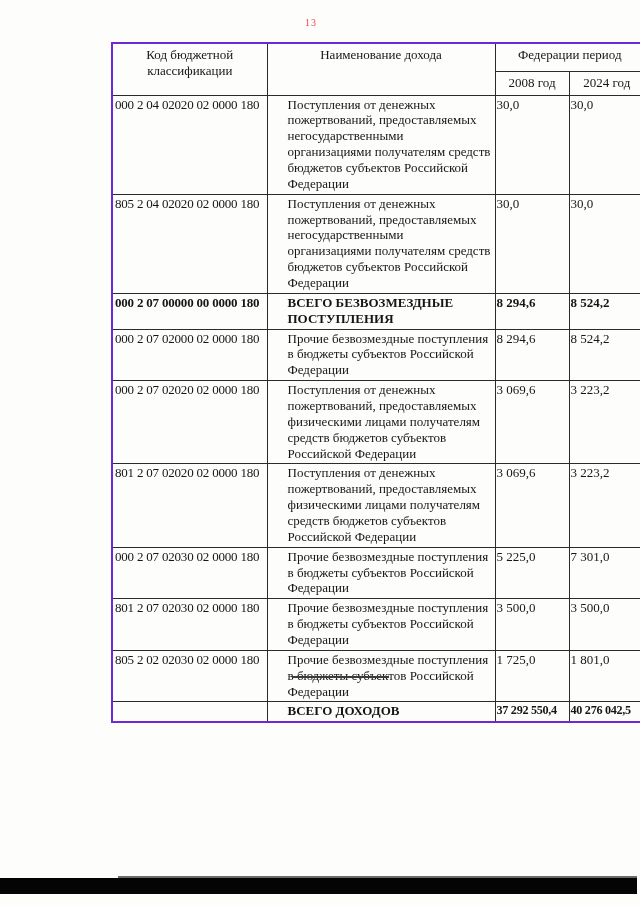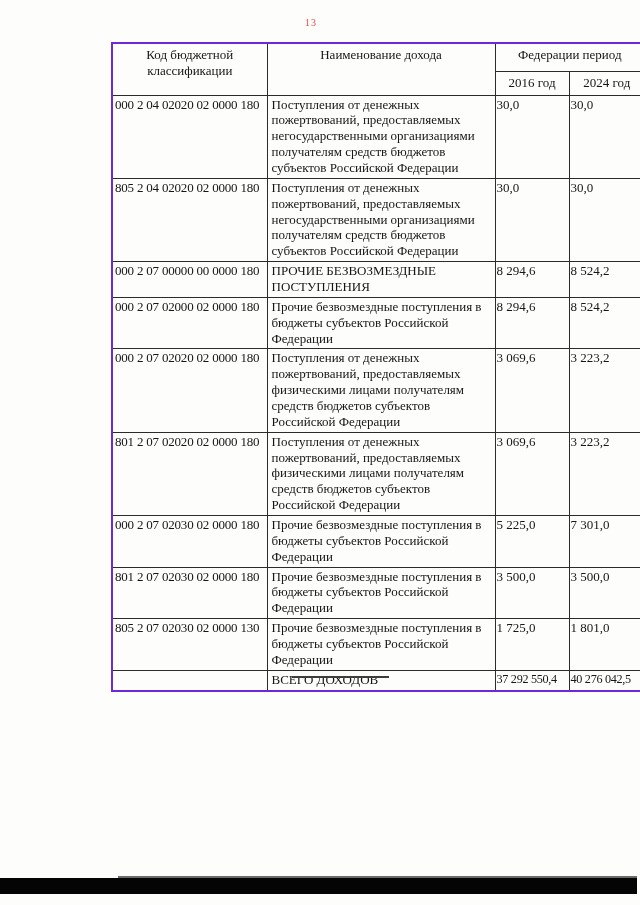"2016 год" th { text: 2016 -> 2008 }
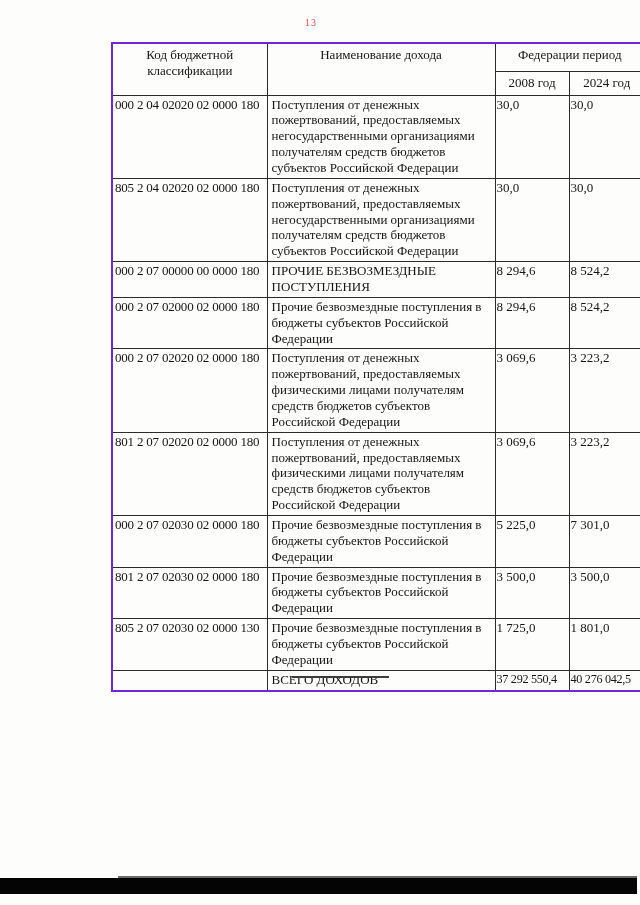"Поступления от денежных пожертвований," td.name-cell { padding: 1px 4px 2px 4px -> 1px 4px 2px 20px }
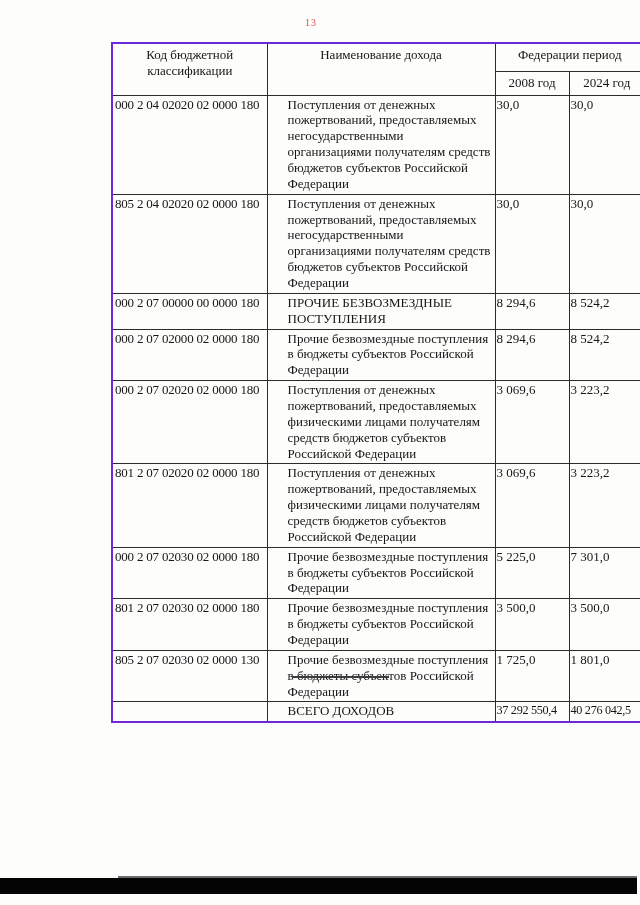"000 2 07 00000 00" tr.bold-row td { font-weight: normal -> bold }
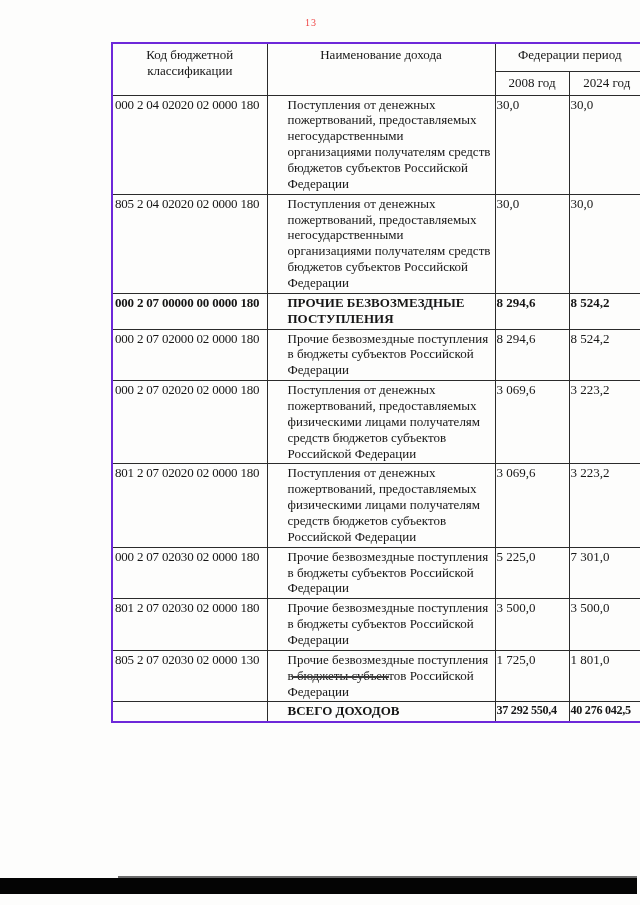"ПРОЧИЕ БЕЗВОЗМЕЗДНЫЕ ПОСТУПЛЕНИЯ" td.name-cell { text: ПРОЧИЕ -> ВСЕГО }
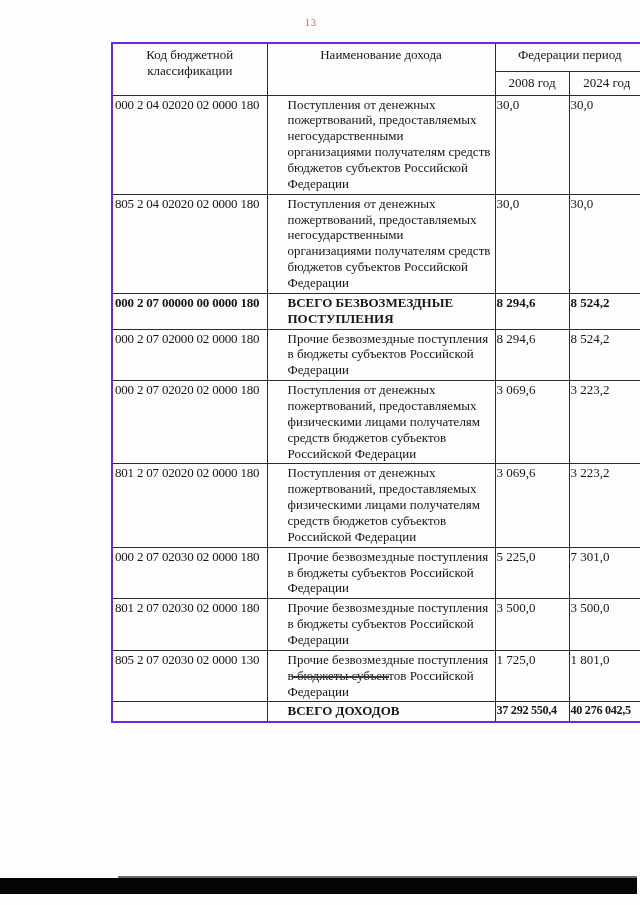"805 2 07 02030 02" td.code-cell { text: 07 02030 02 0000 130 -> 02 02030 02 0000 180 }
